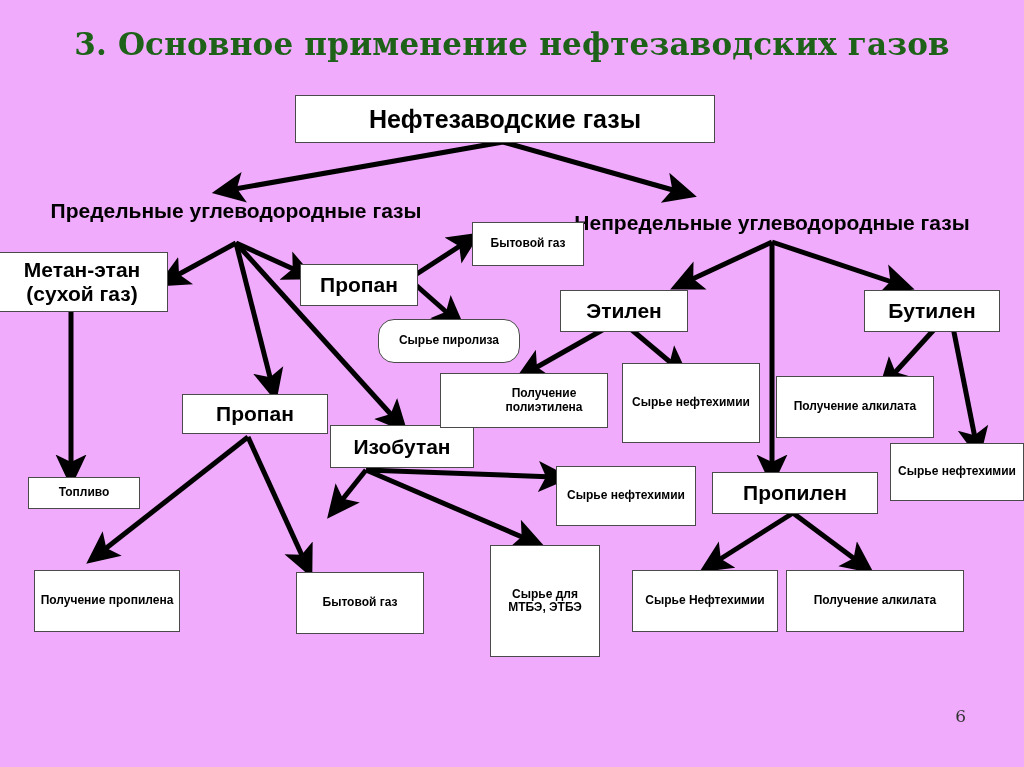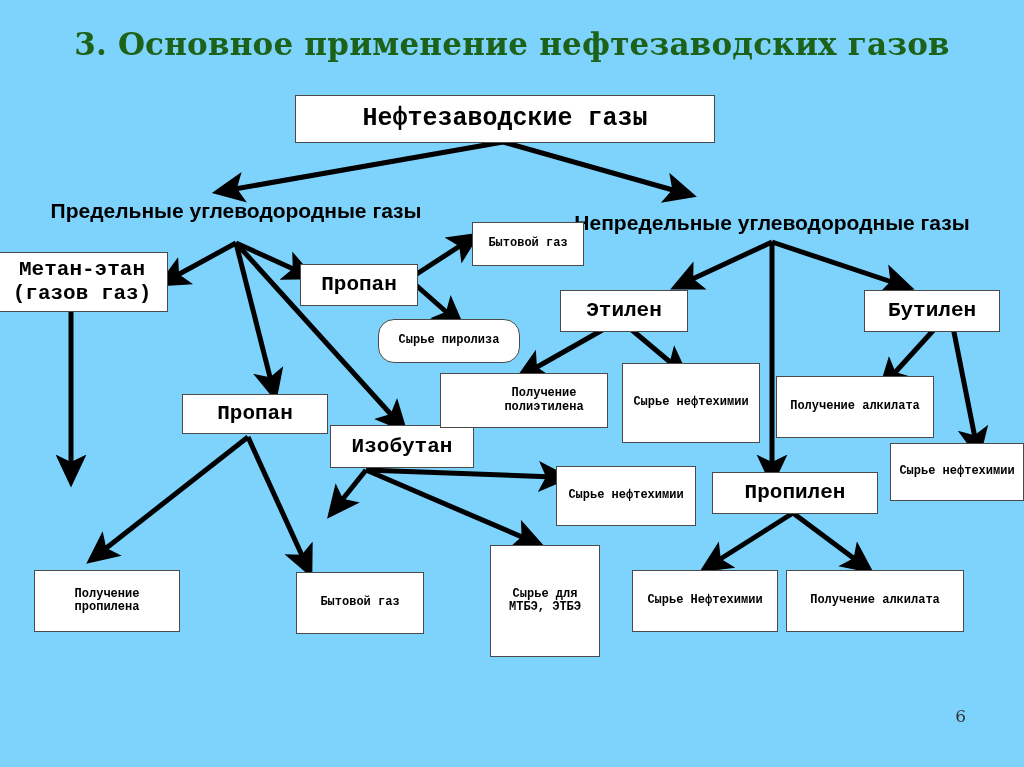"3. Основное применение нефтезаводских" #slide { background: #7dd3fc -> #f0abfc }
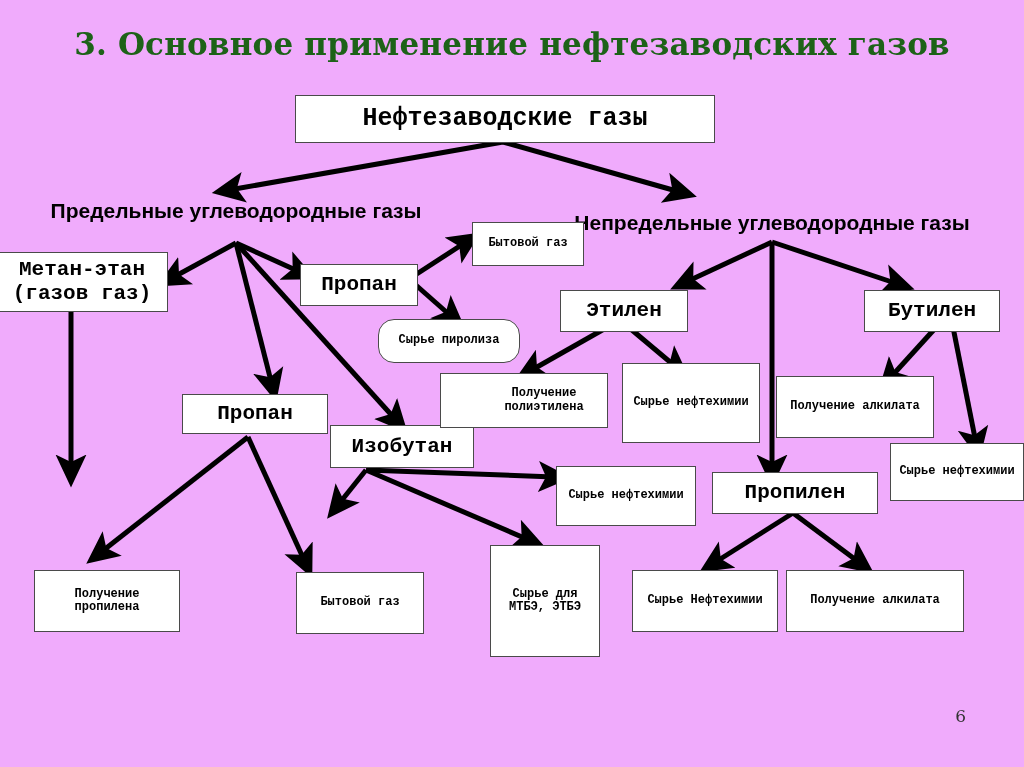"Нефтезаводские газы" .node { font-family: Liberation Mono, monospace -> Liberation Sans, sans-serif }
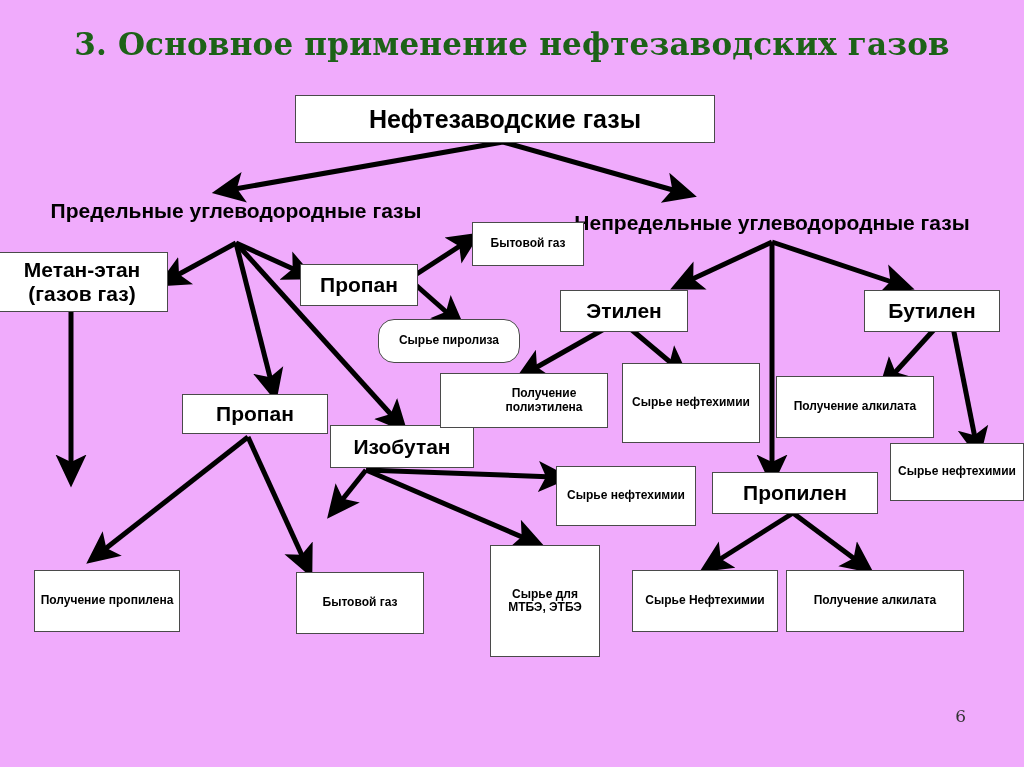"Метан-этан (газов газ)" span { text: газов -> сухой }
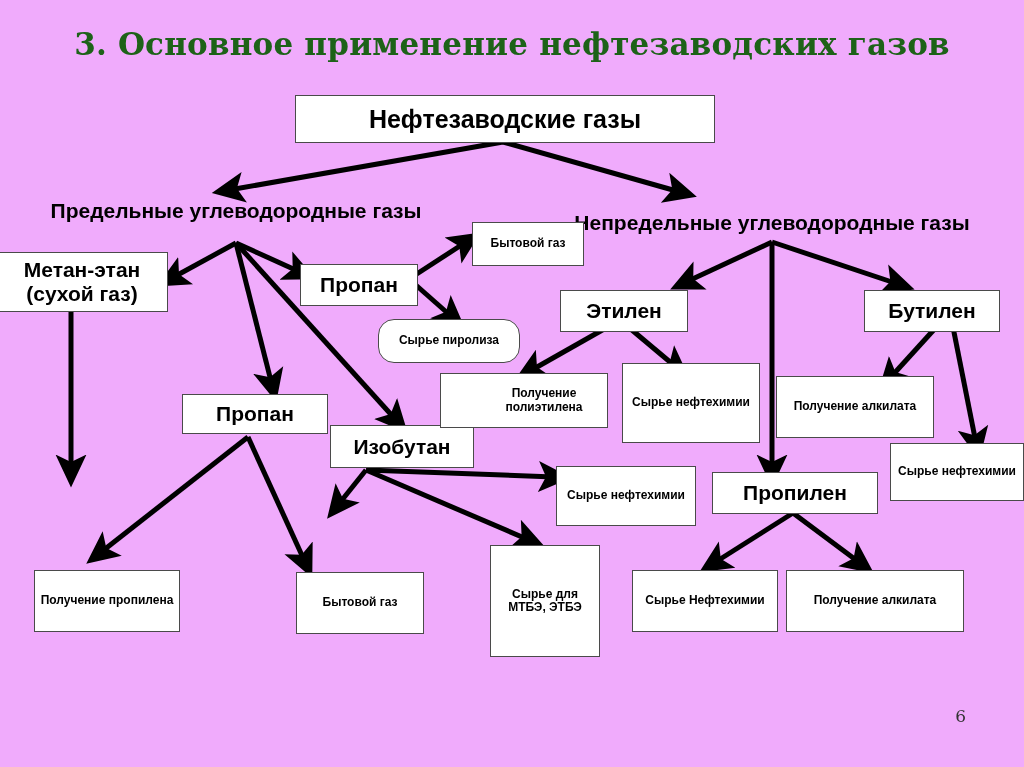"Топливо" div.node { html: none -> <div> <span>Топливо</span> </div> }
